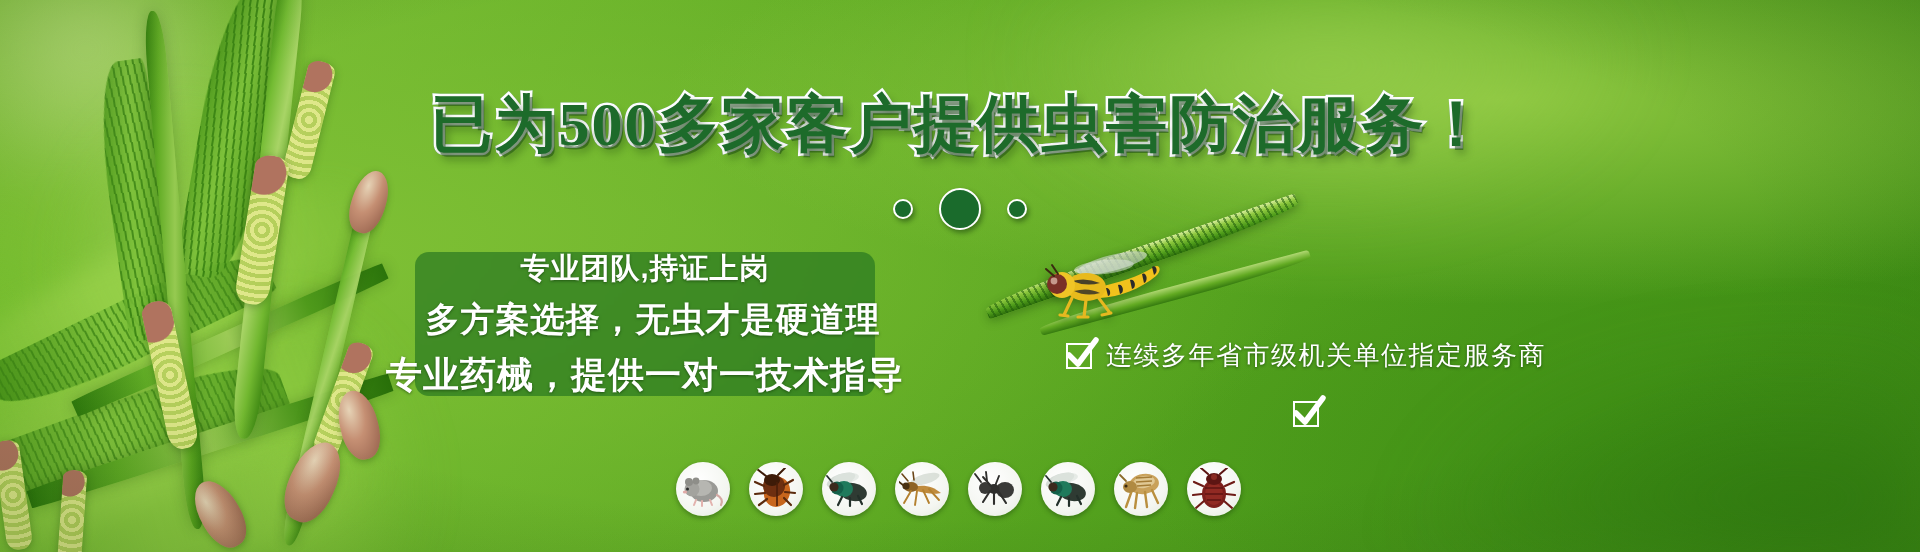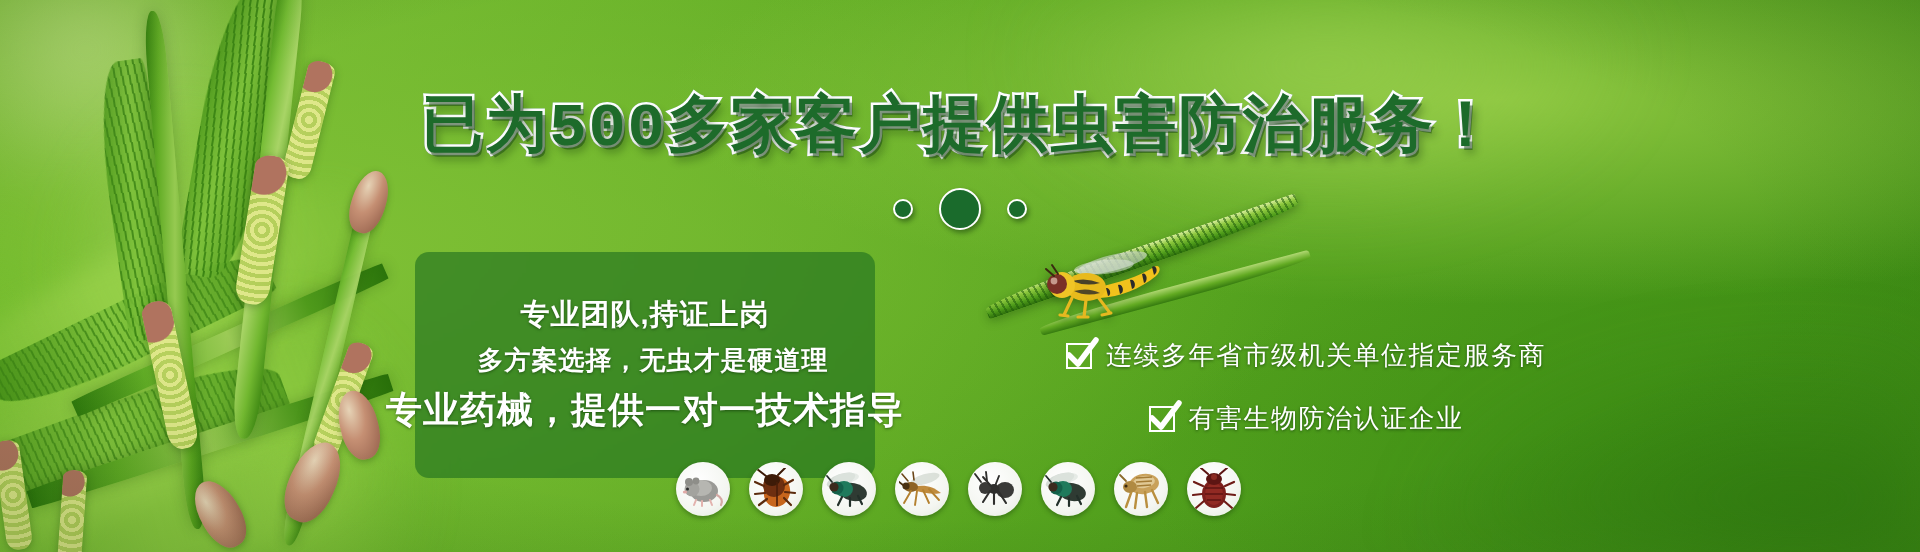"已为500多家客户提供虫害防治服务！" #headline .txt { font-family: Liberation Mono, monospace -> Liberation Serif, serif }
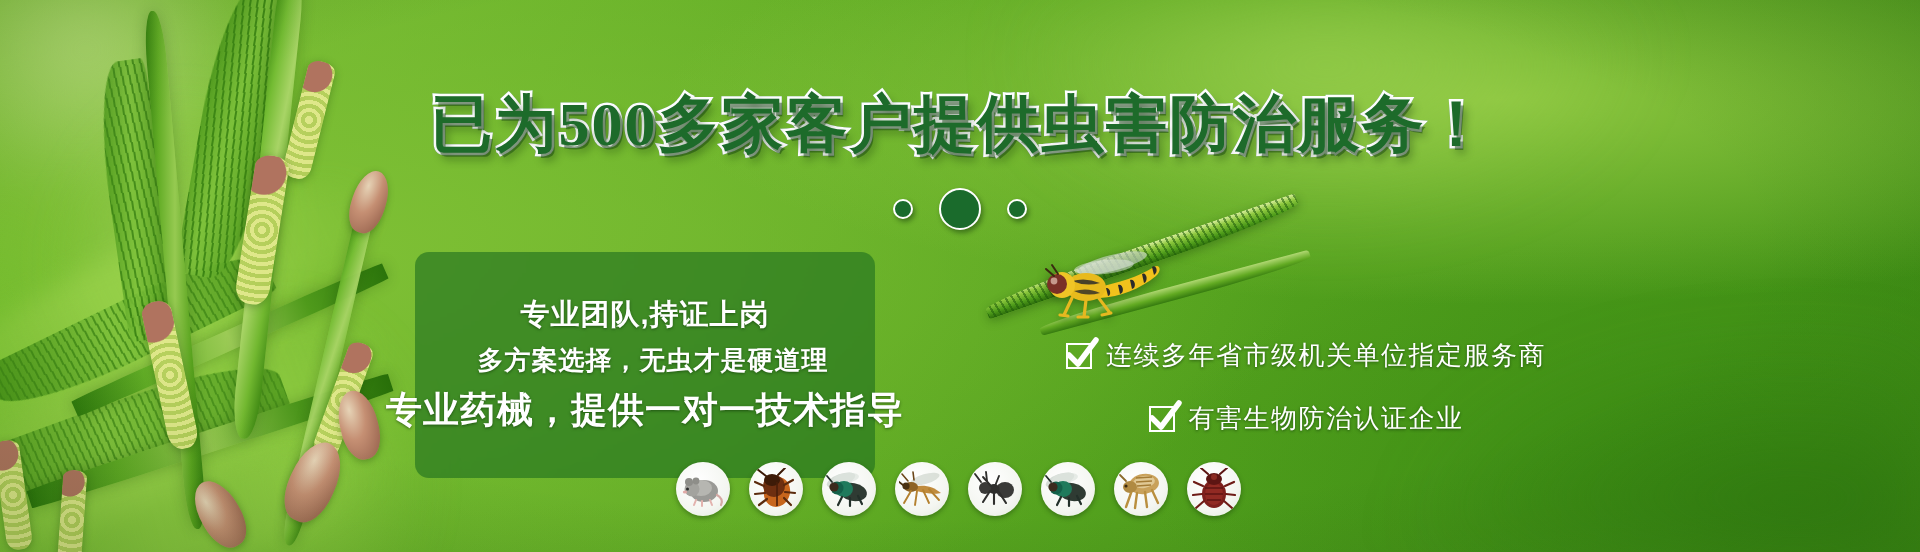"专业团队,持证上岗" #panel { height: 226px -> 144px }
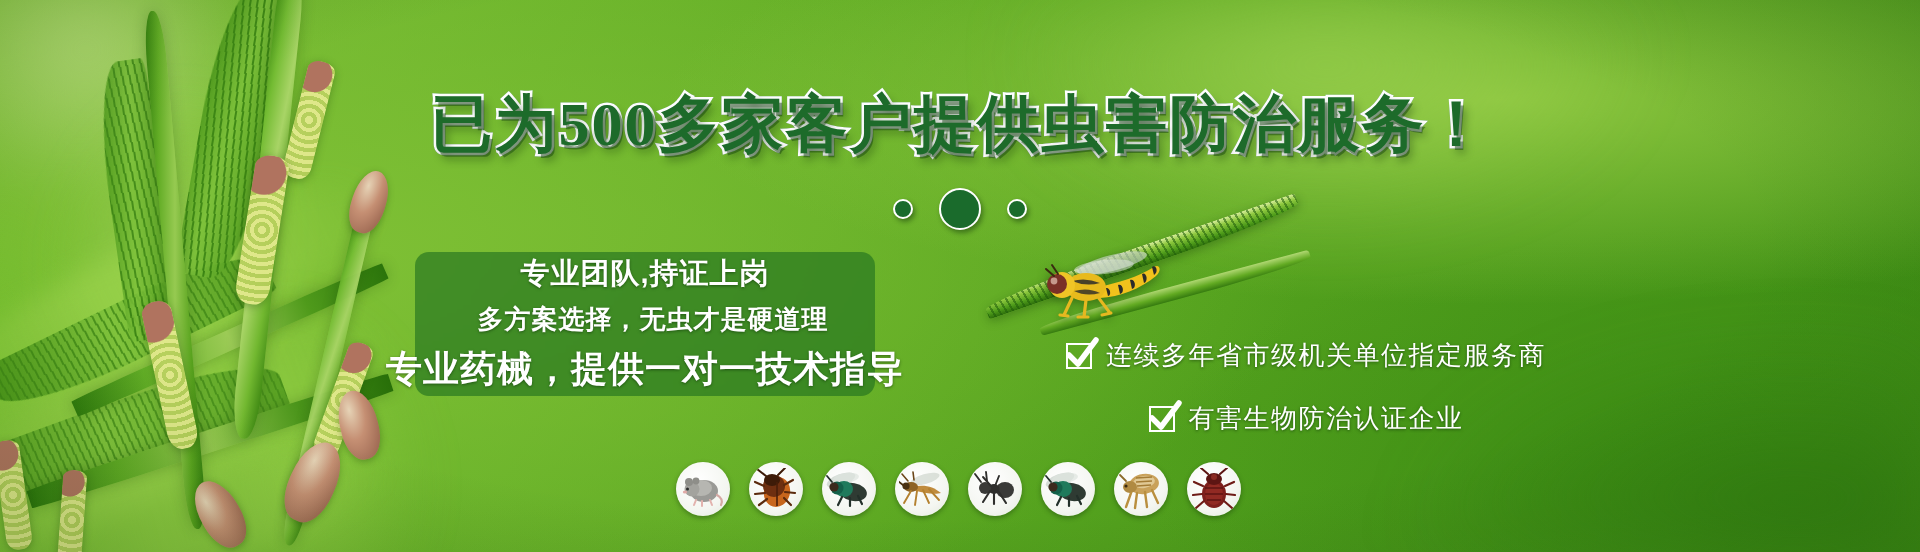"多方案选择，无虫才是硬道理" #panel .l2 { font-size: 26px -> 34px }
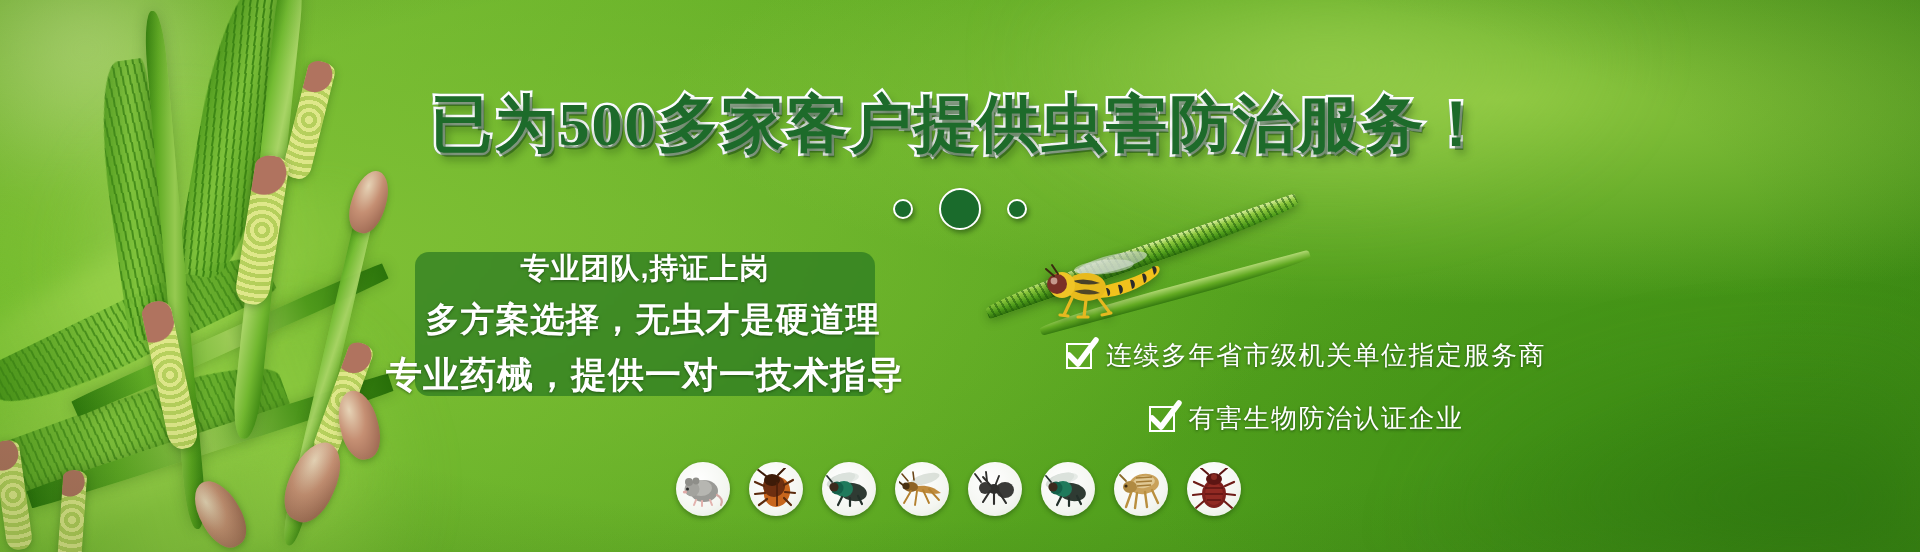"有害生物防治认证企业" span.chk-label { html: <span>有害生物防治认证企业</span> -> none }
